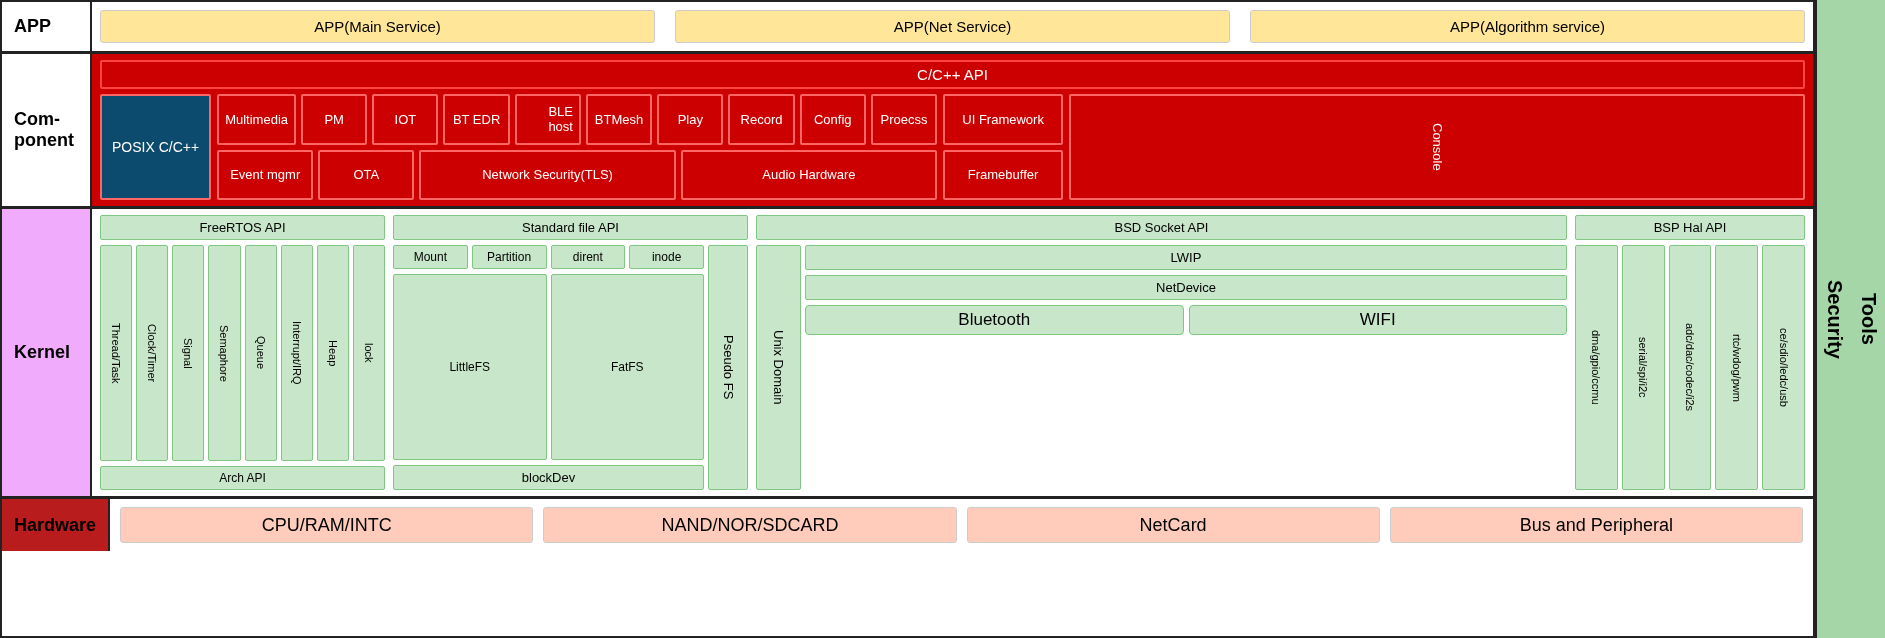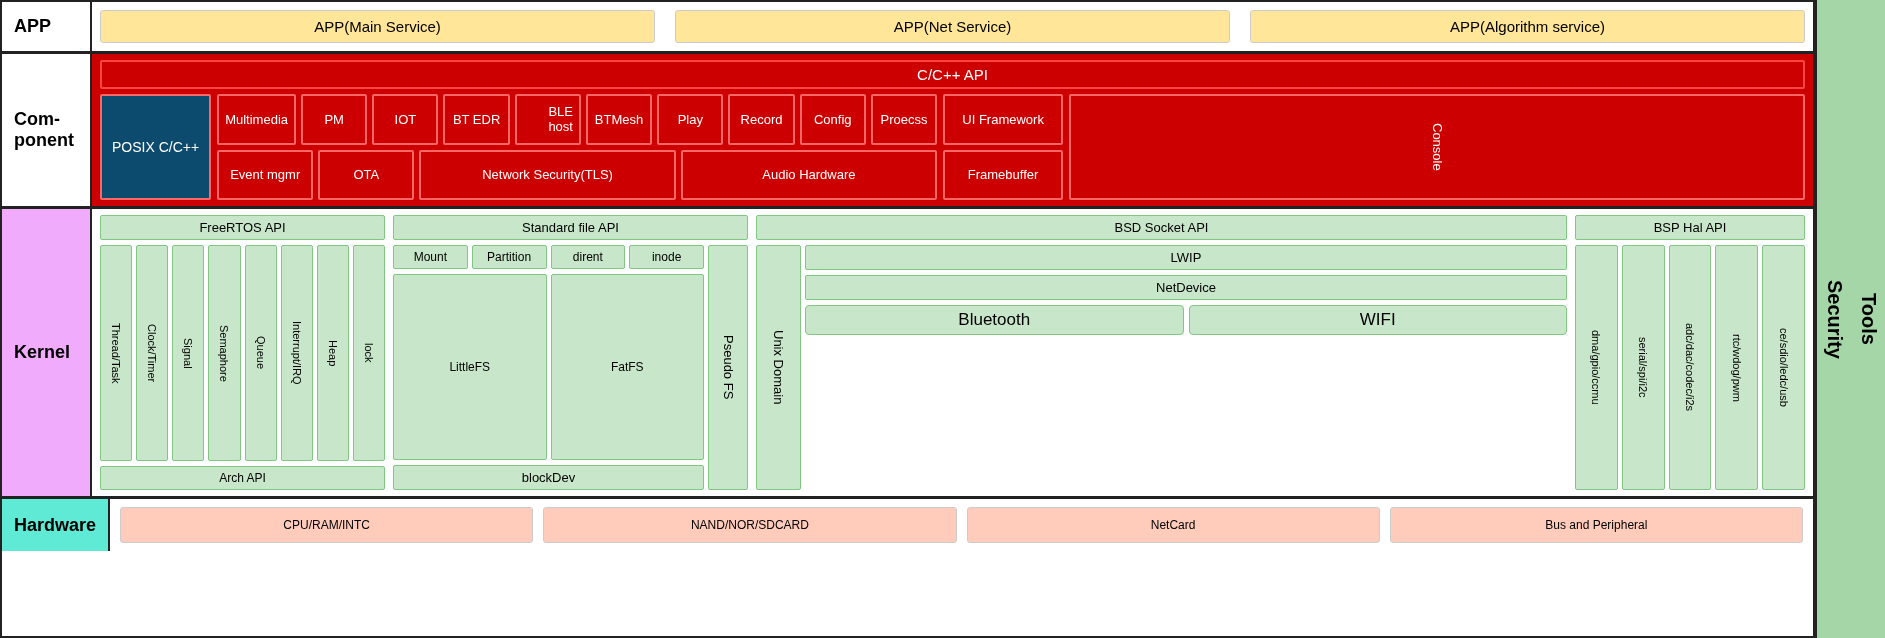"Hardware" .hardware-label { background: #5eead4 -> #b91c1c }
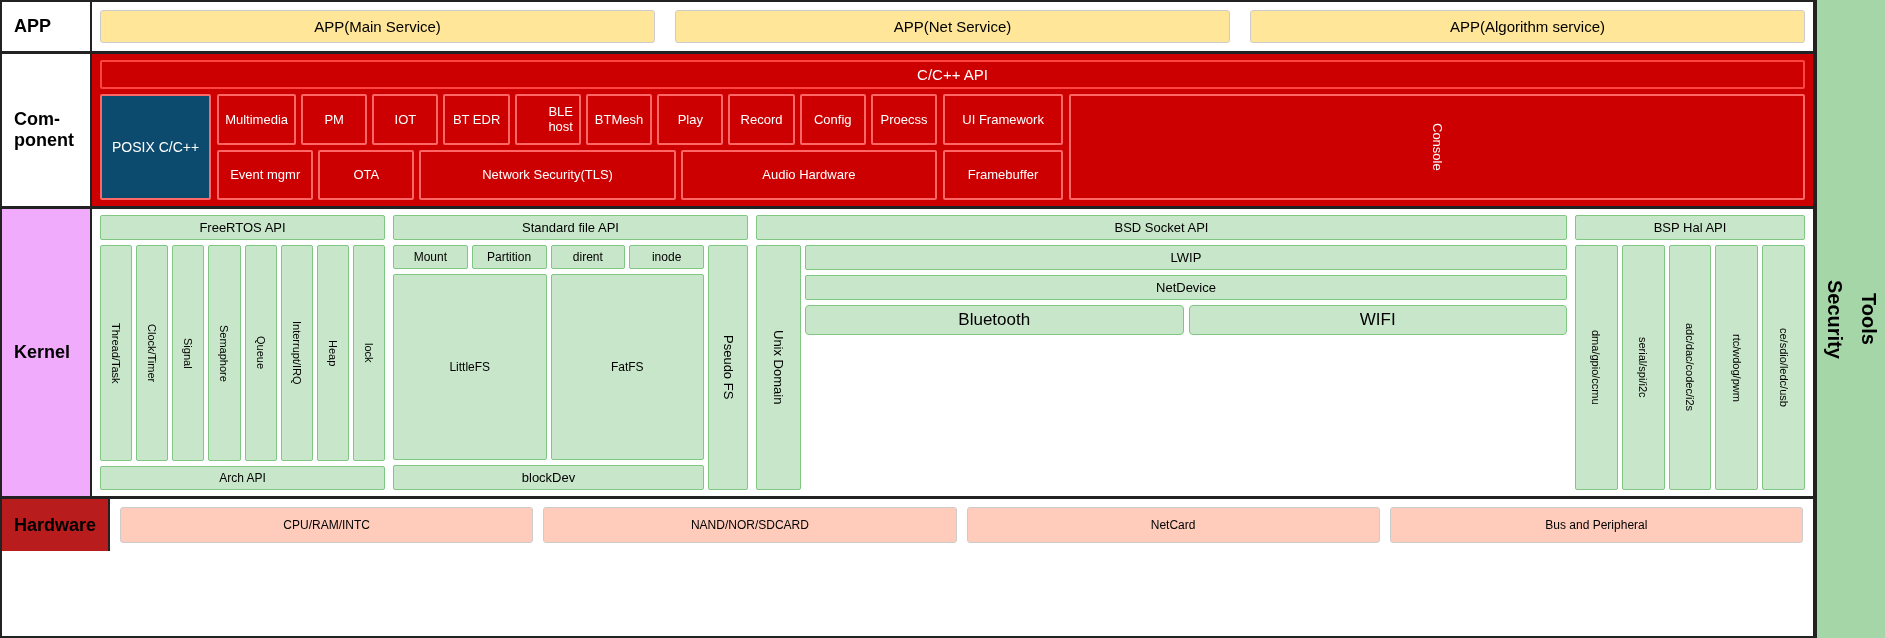"CPU/RAM/INTC" .hw-box { font-size: 12px -> 18px }
